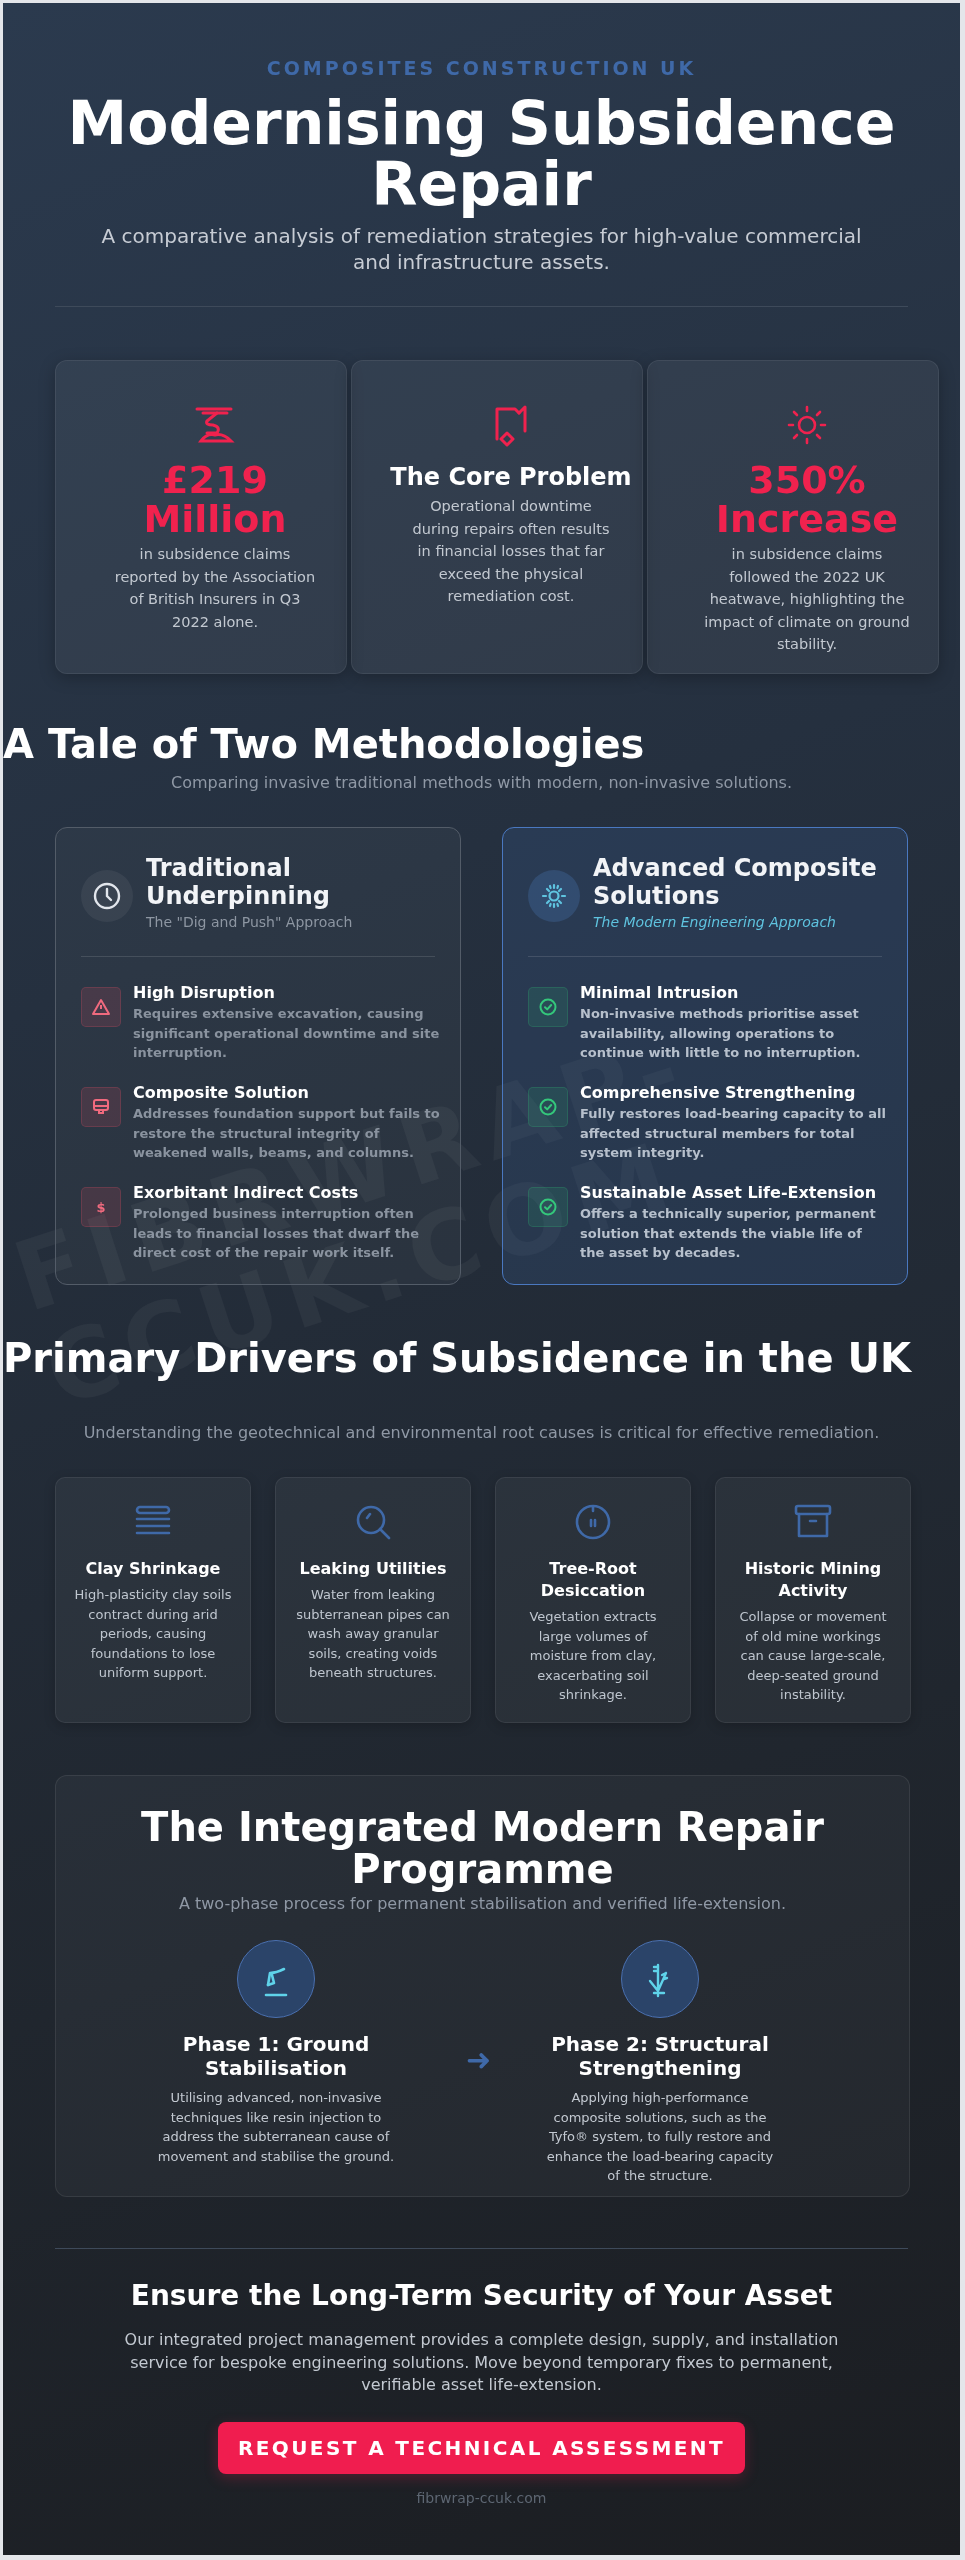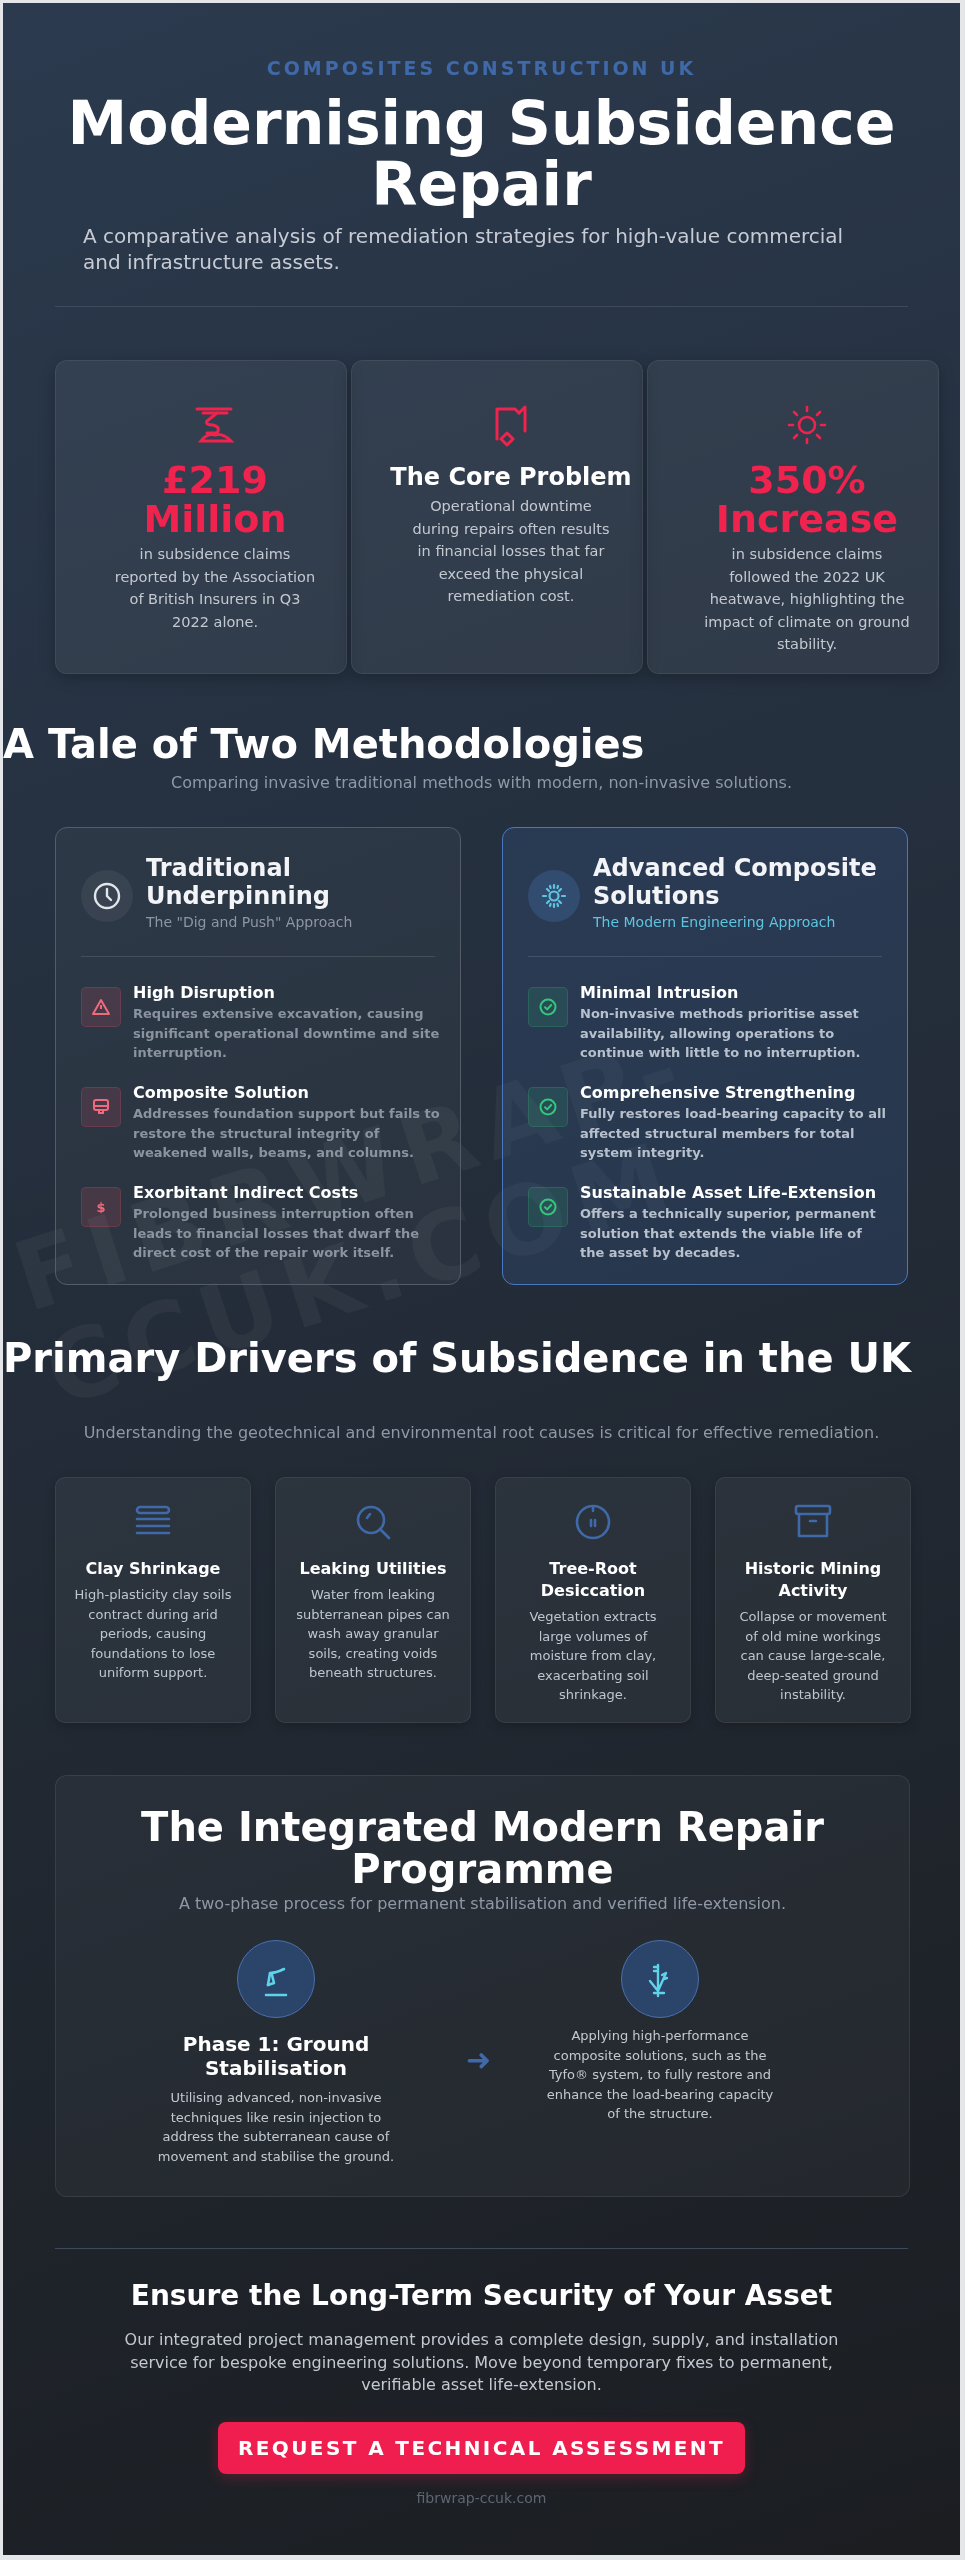"A comparative analysis of remediation" .subtitle { text-align: left -> center }
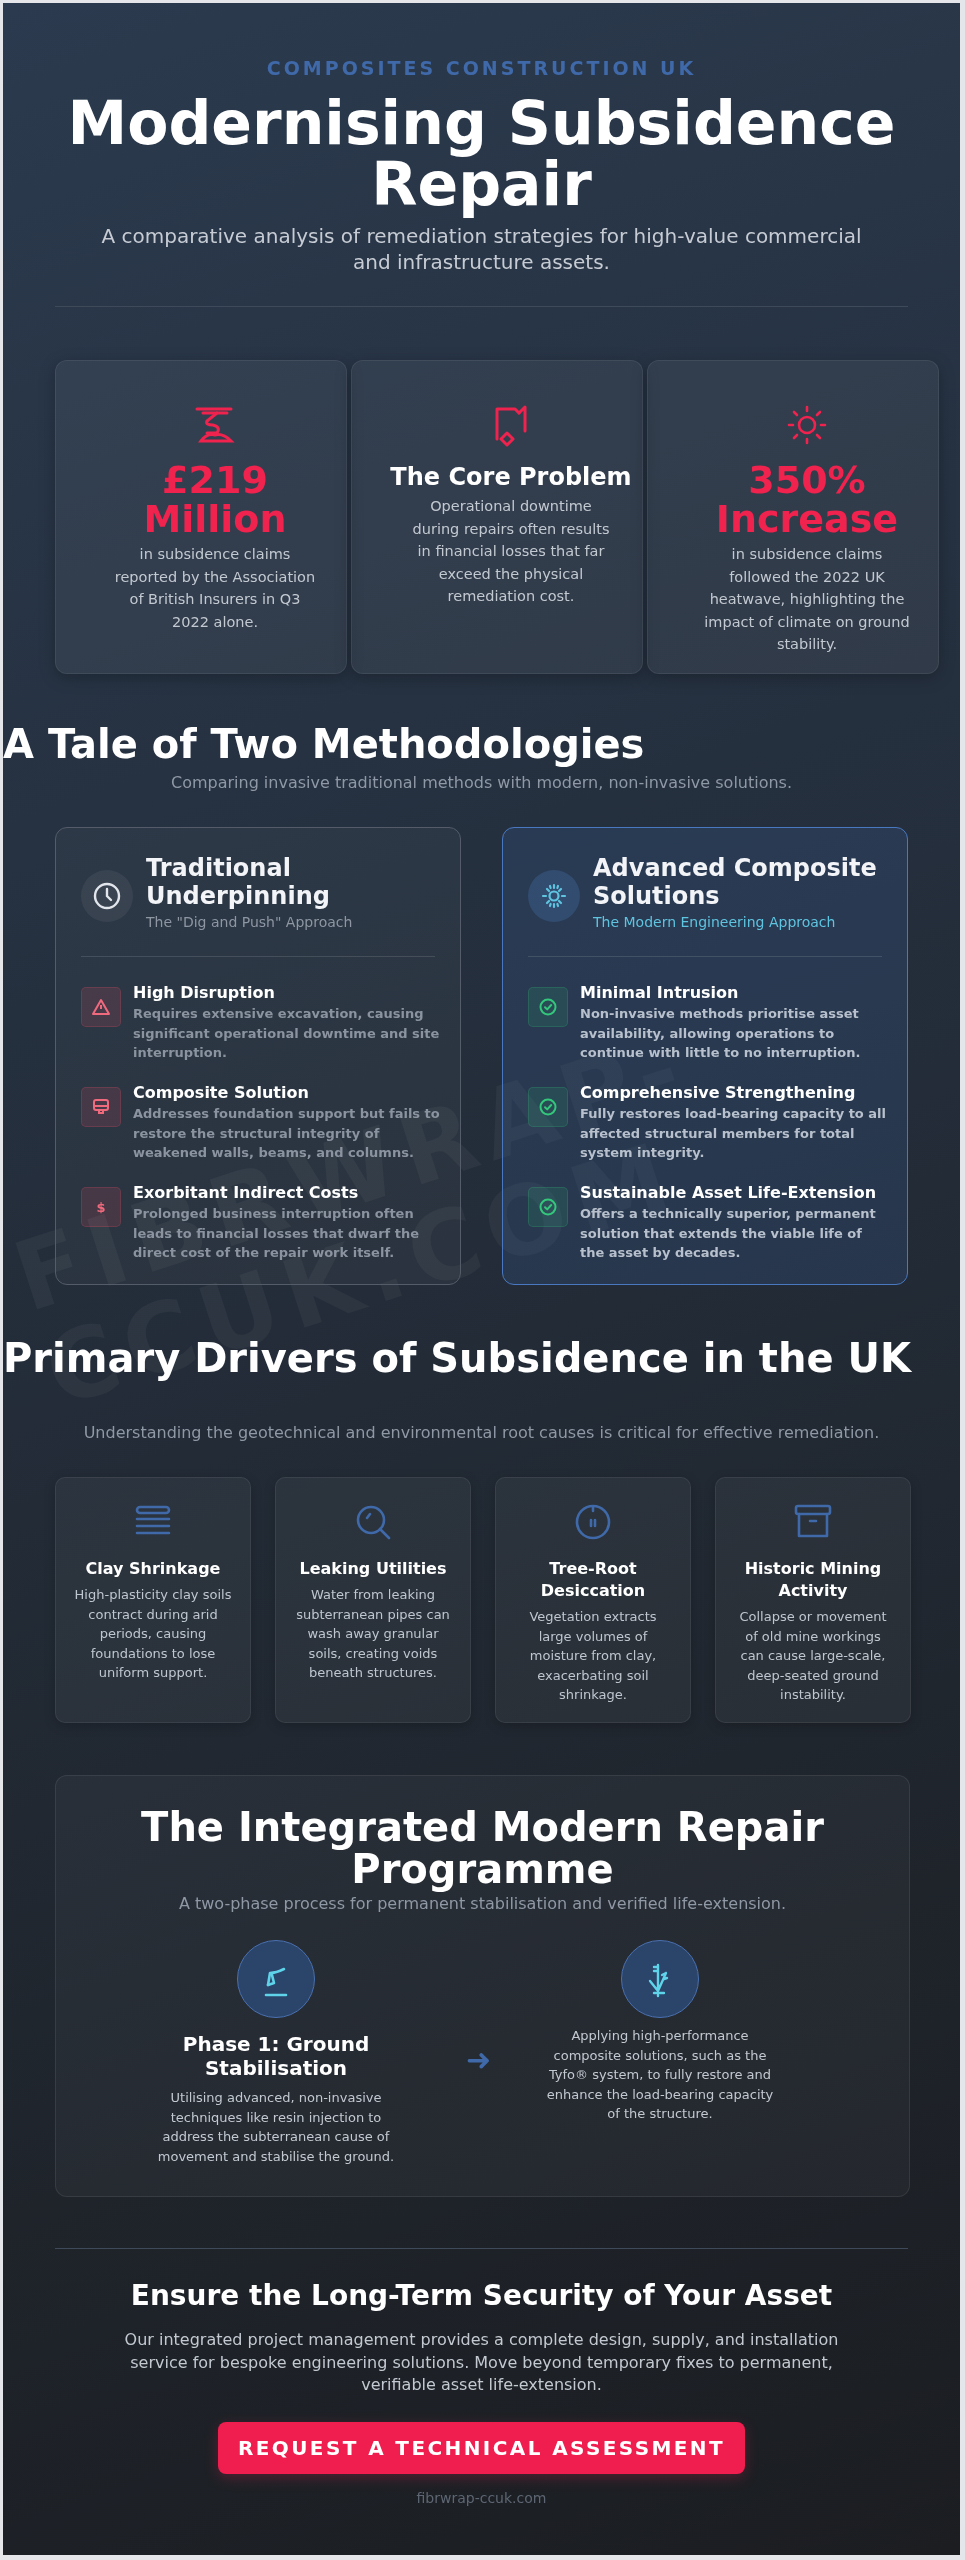"The Modern Engineering Approach" .method-adv .m-sub { font-style: none -> italic }
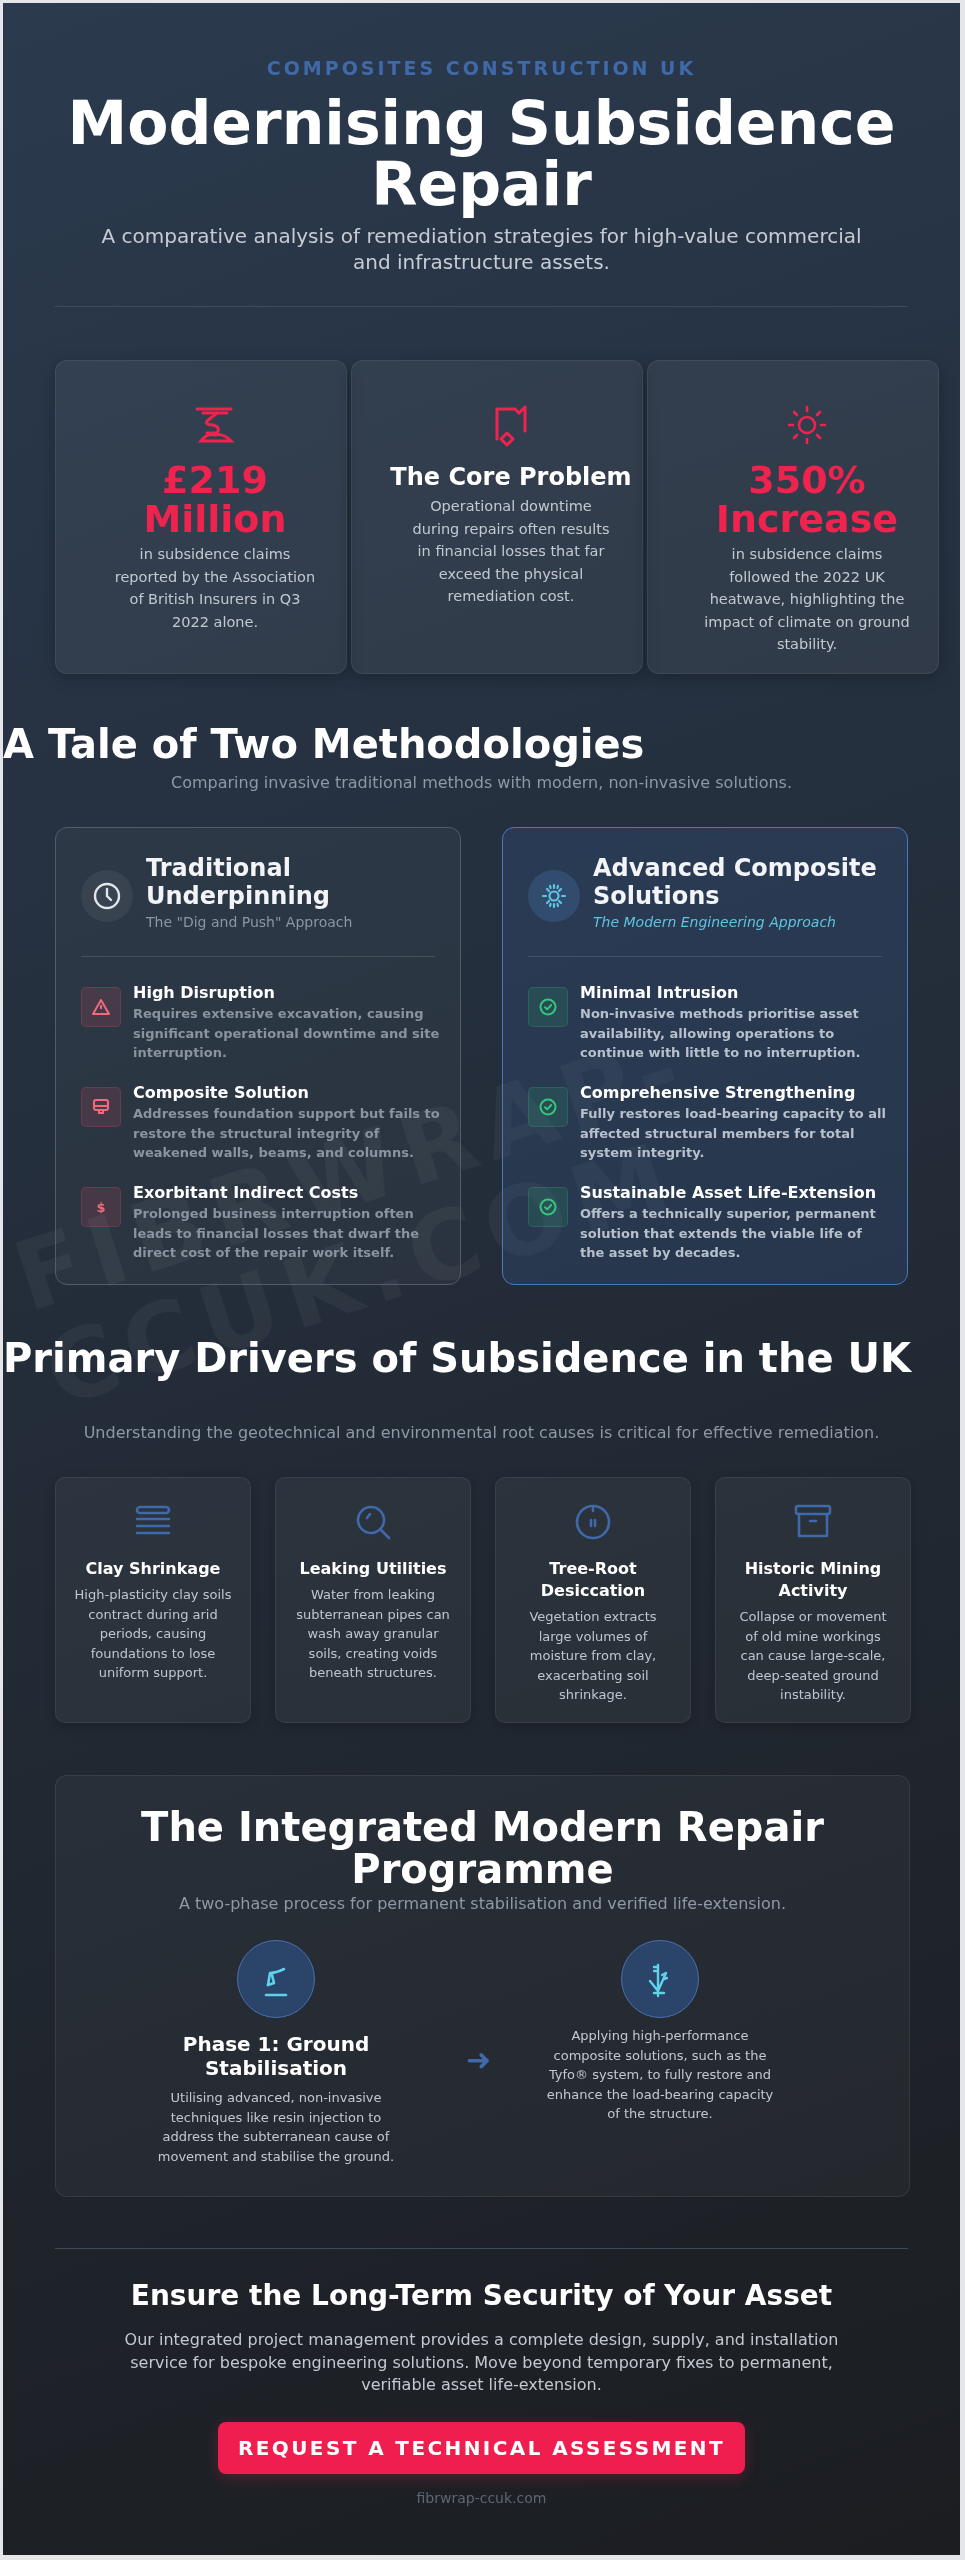"Phase 2: Structural Strengthening" div.phase-title { html: none -> <div>Phase 2: Structural Strengthening</div> }
